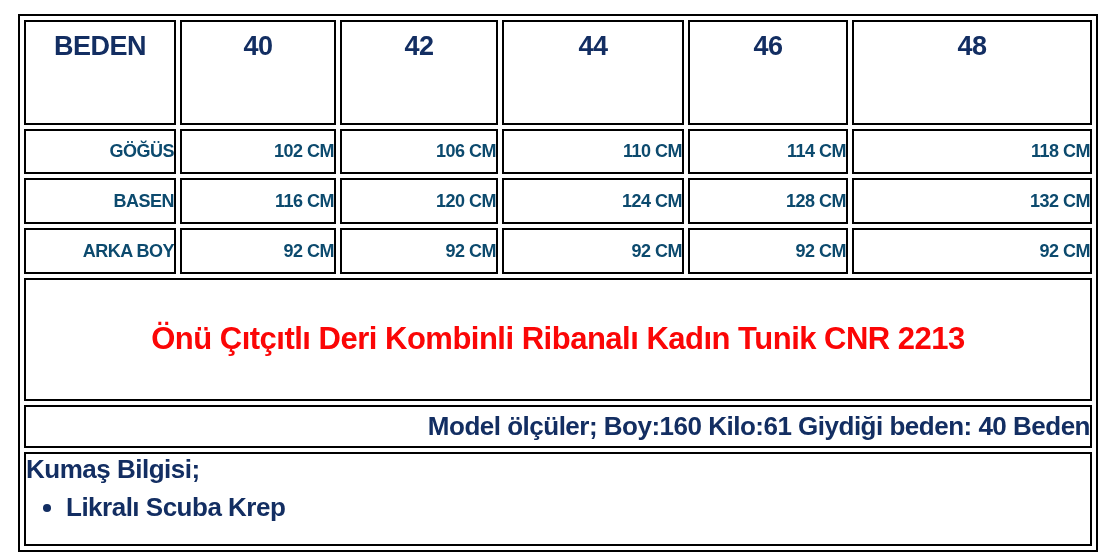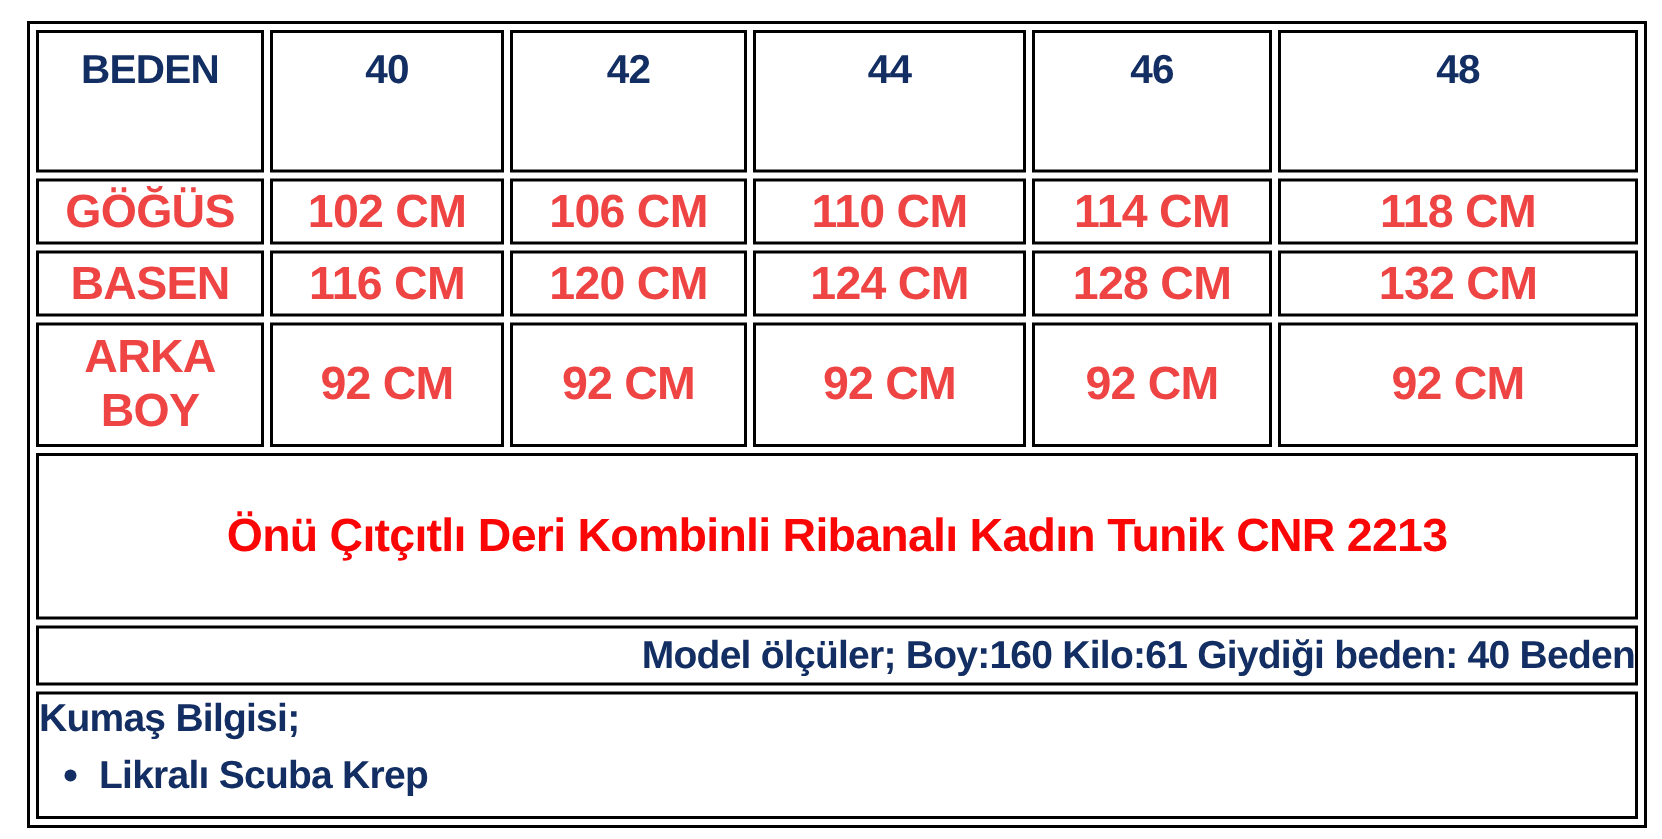"GÖĞÜS" tr.data-row td { color: #ef4444 -> #0c4a6e; font-size: 31px -> 18px; text-align: center -> right }
